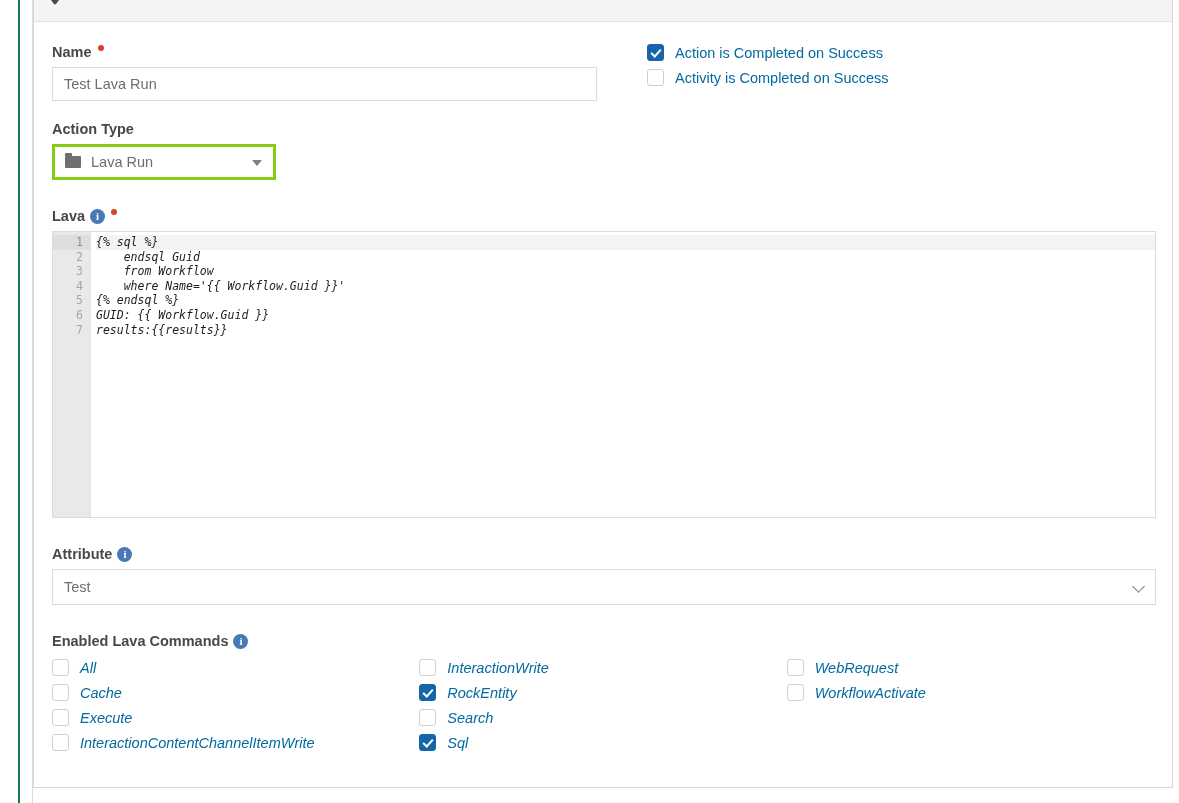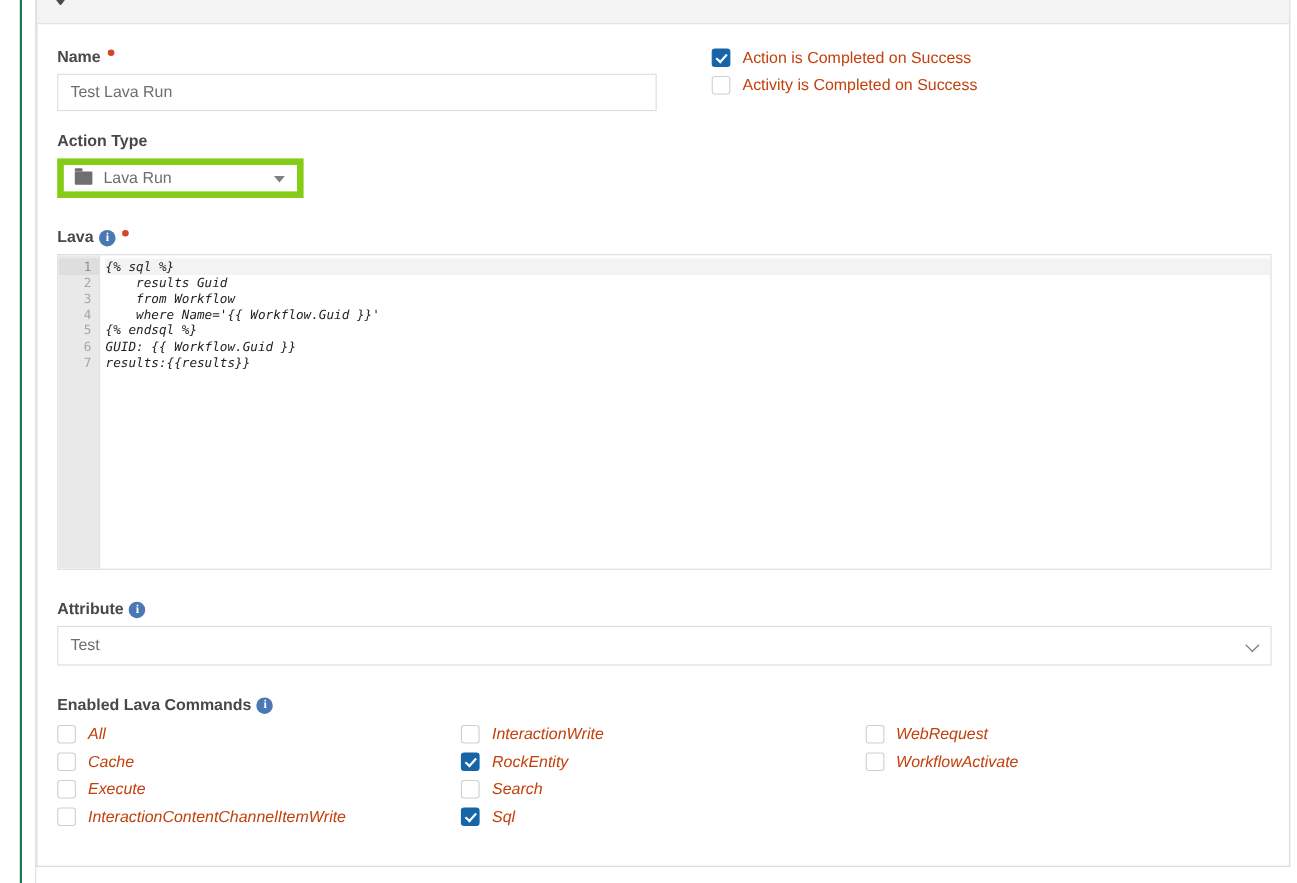"Action is Completed on Success" .cb-label { color: #c2410c -> #0369a1 }
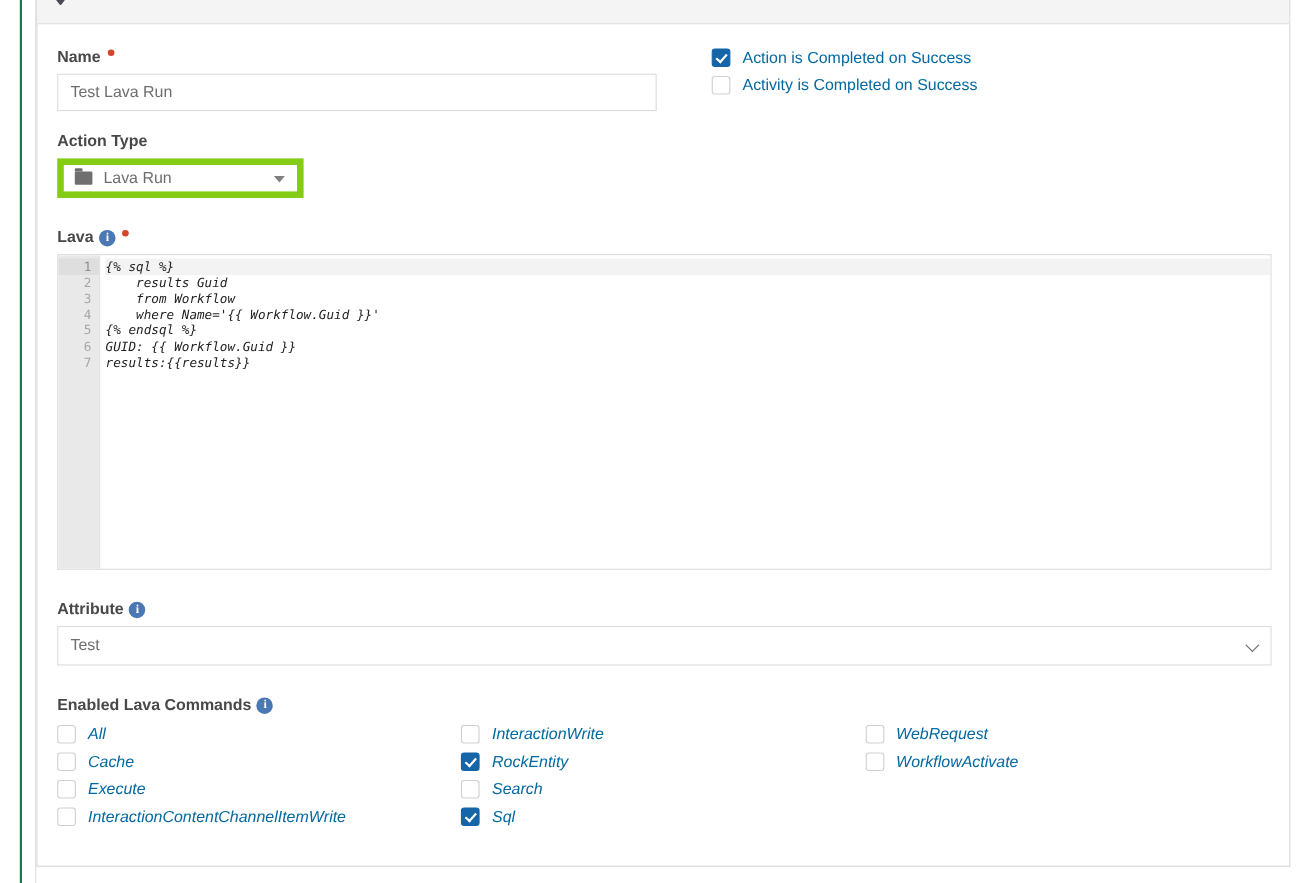"Lava Run" .select-box { border: 6px solid #84cc16 -> 3px solid #84cc16 }
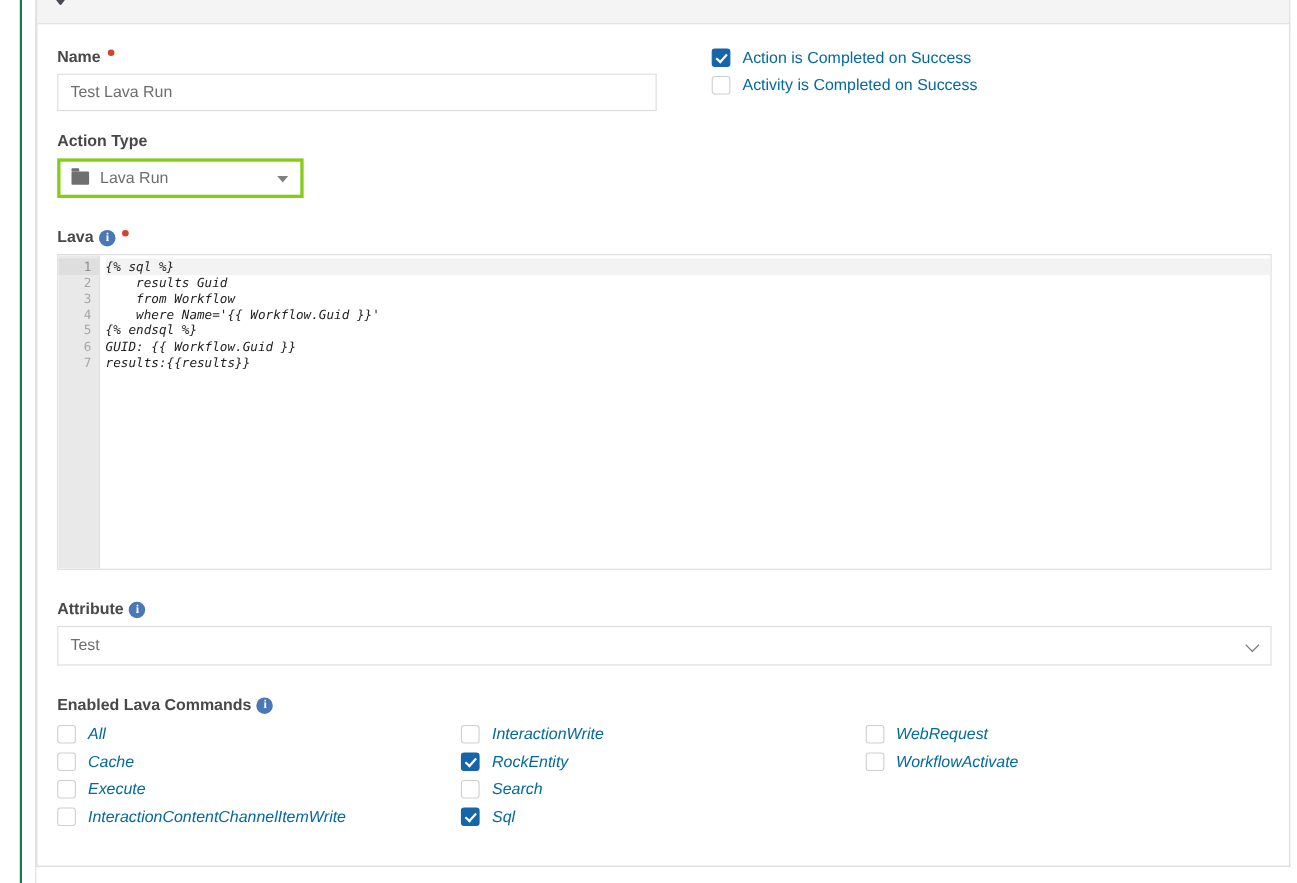"results Guid" div.code-line { text: results -> endsql }
